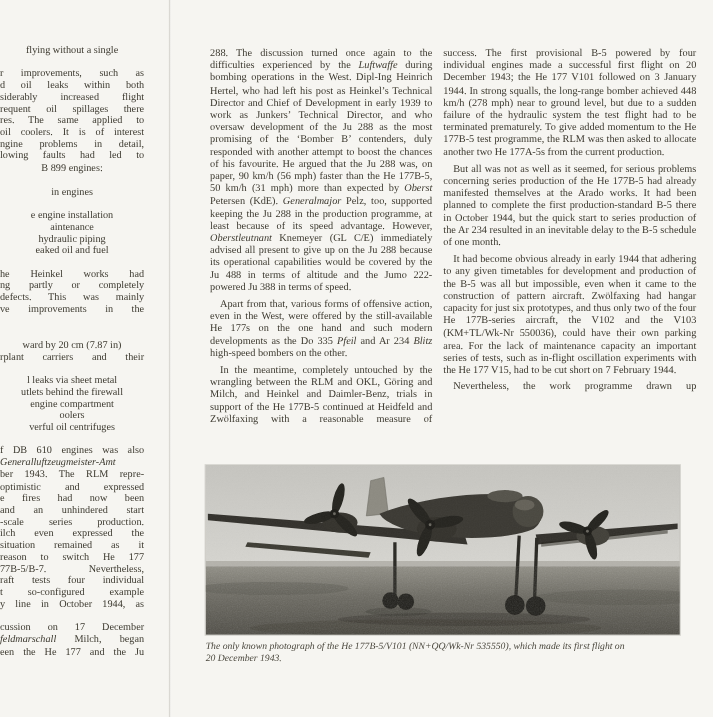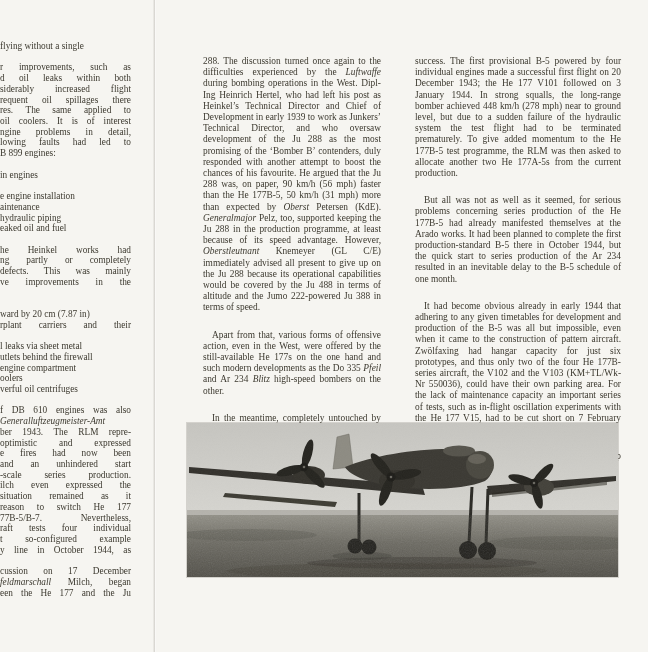"flying without a single" .left-col .ln.cut { text-align: left -> center }
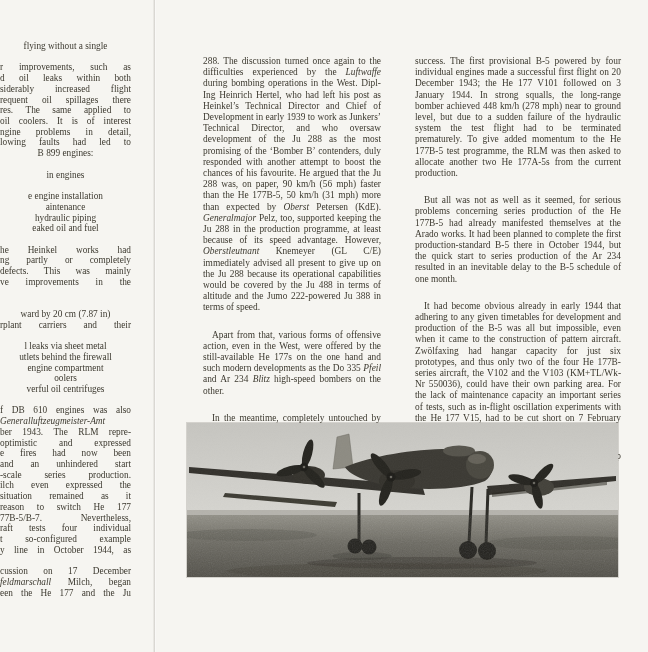"288. The discussion turned once" .col p { margin: 16px -> 4px }
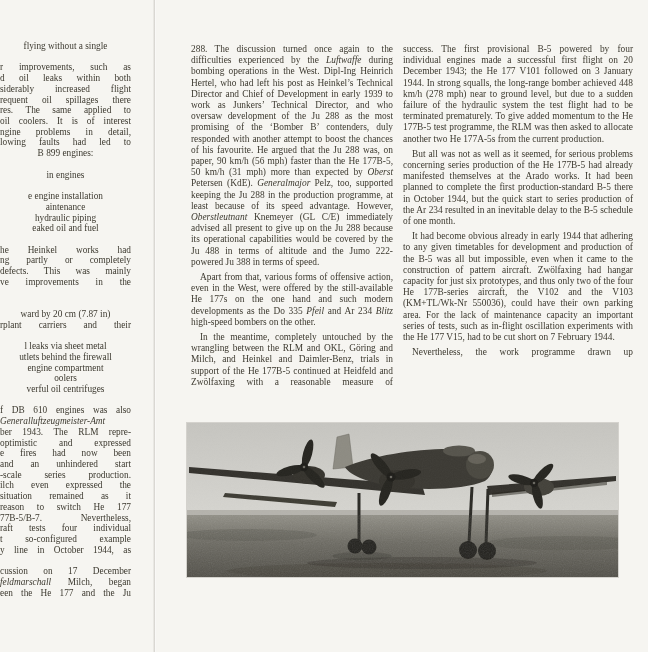"The only known photograph of" div.ln { html: none -> <div><span>The only known photograph of the He 177B-5/V101 (NN+QQ/Wk-Nr 535550), which made its first flight on</span></div> }
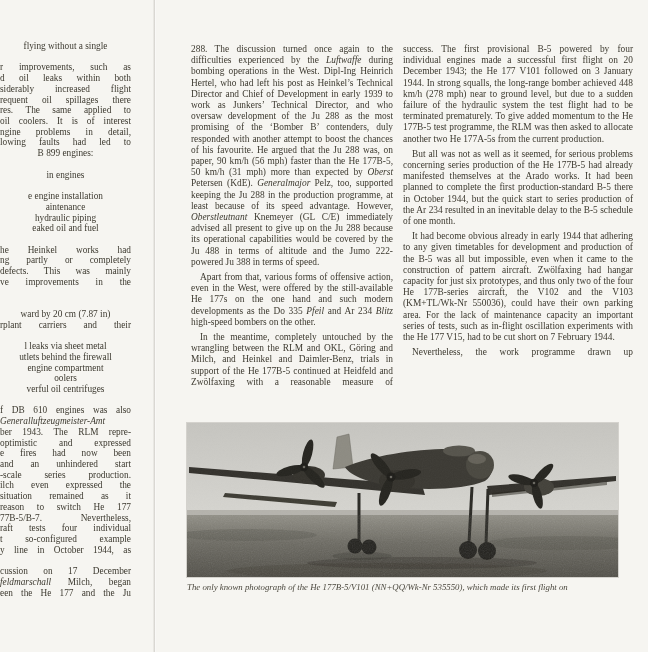"20 December 1943." div.ln { html: none -> <div><span>20 December 1943.</span></div> }
